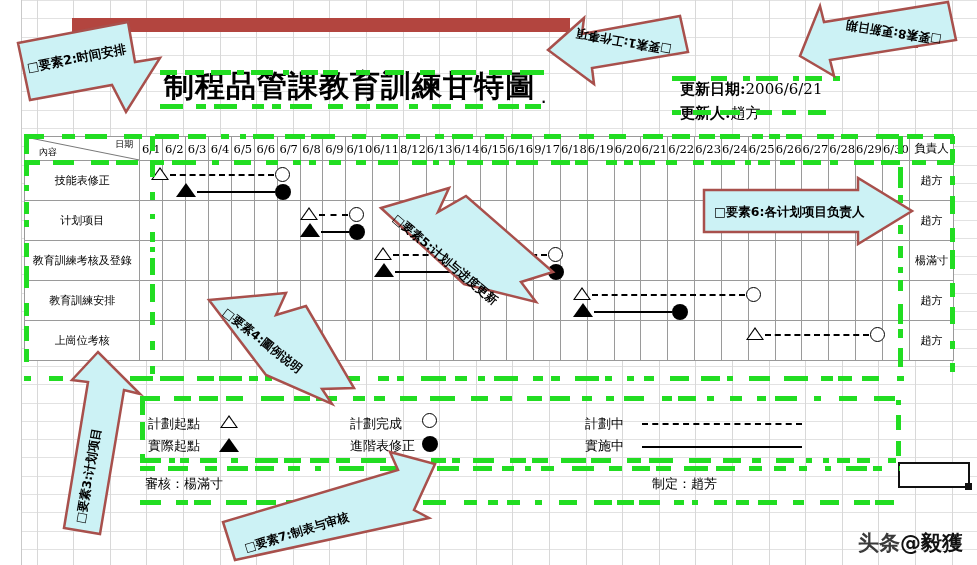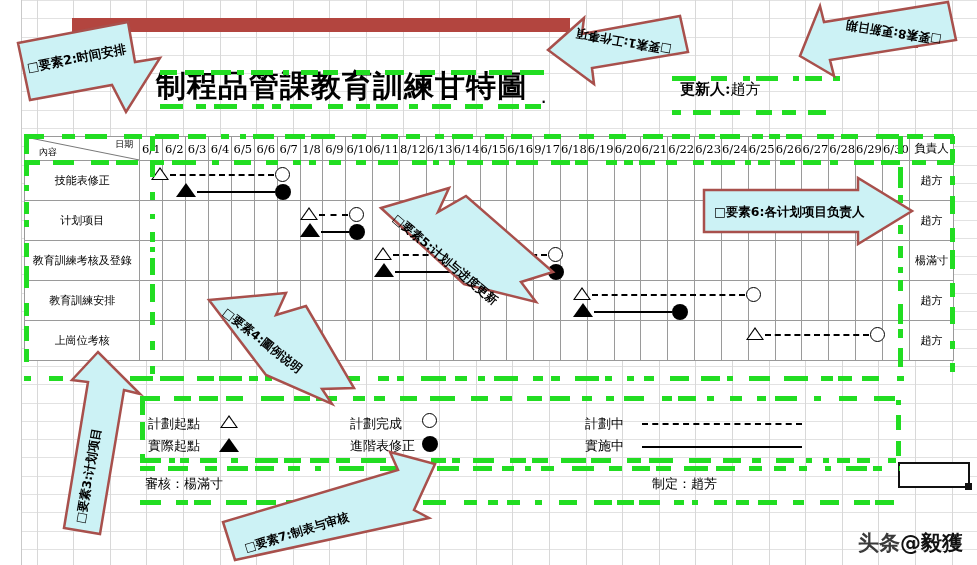"制程品管課教育訓練甘特圖" #title { left: 156px -> 164px }
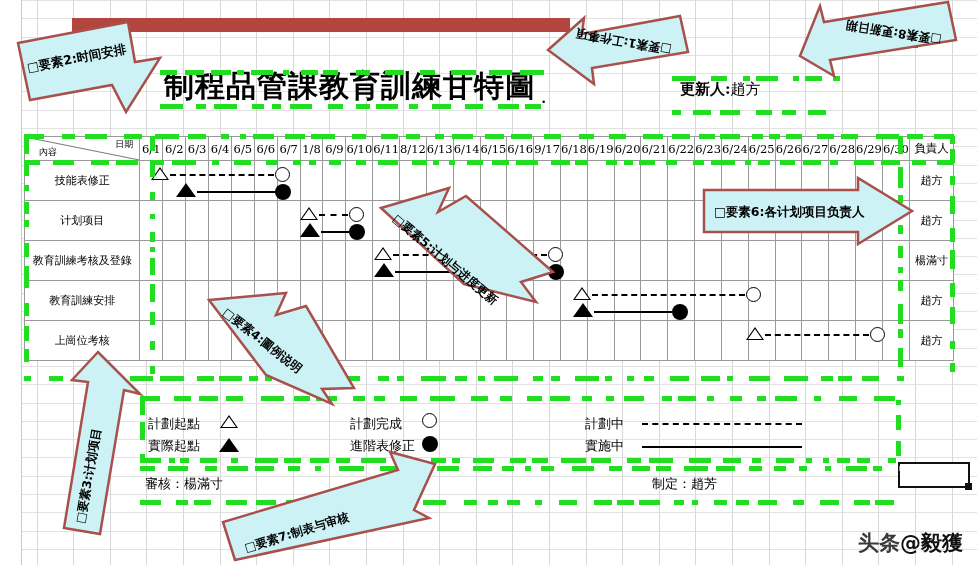"更新日期:2006/6/21" div.meta-line { html: none -> <div> <b>更新日期:</b><span>2006/6/21</span> </div> }
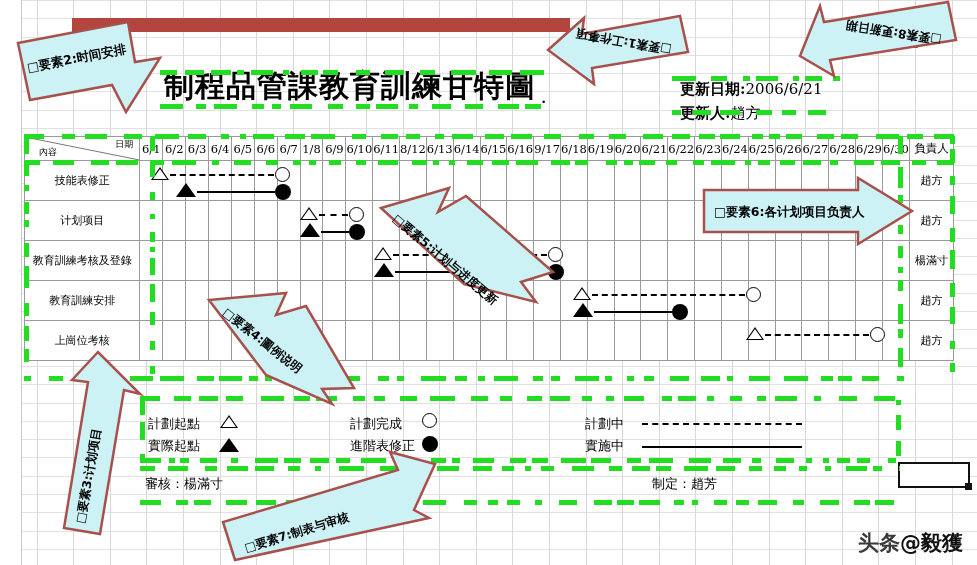"1/8" td.day-cell { text: 1/8 -> 6/8 }
